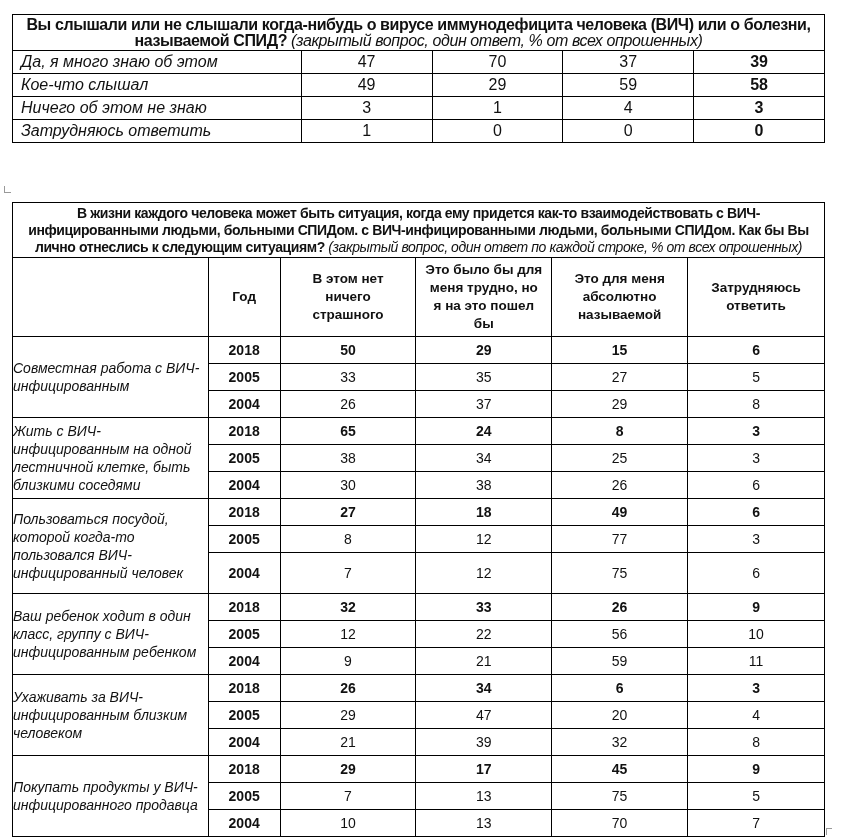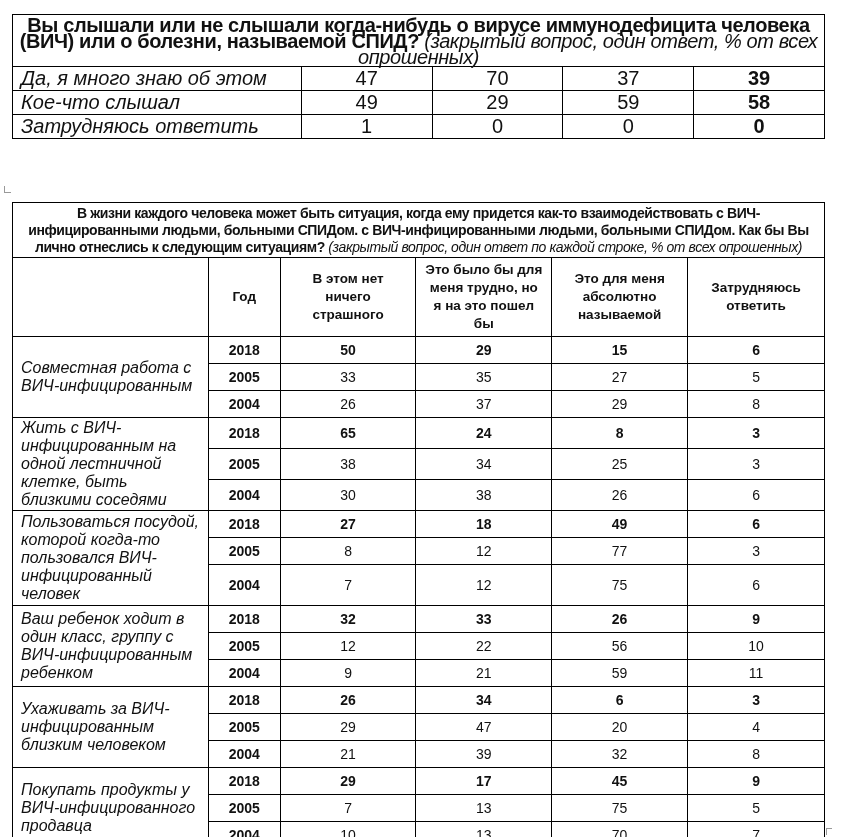"Вы слышали или не слышали" #t1 { font-size: 20px -> 16px }
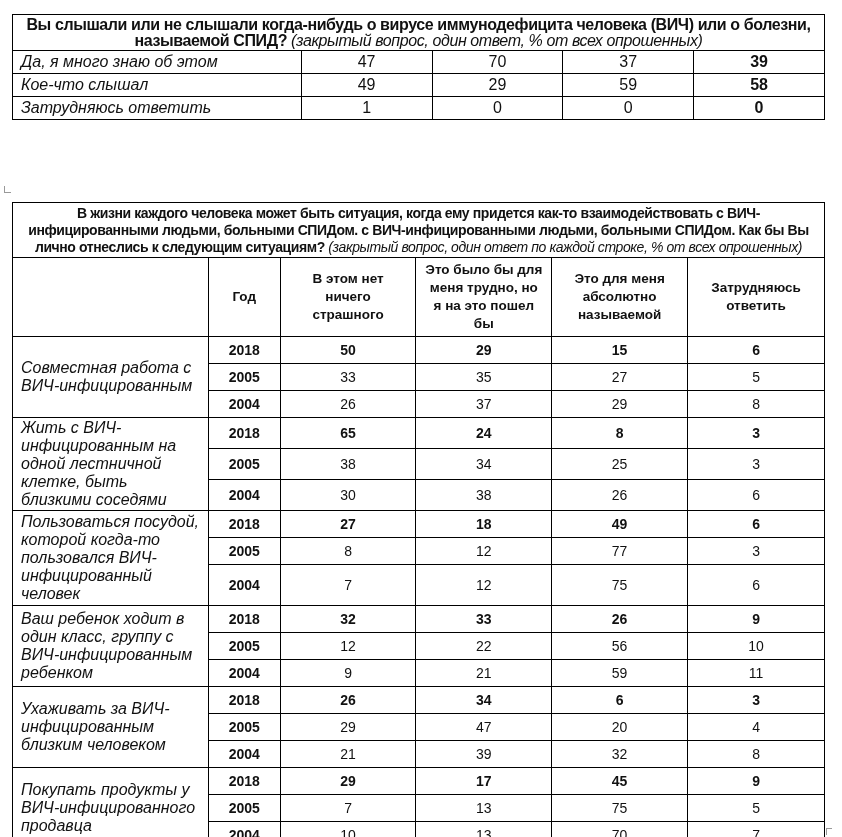"Ничего об этом не знаю" tr { html: none -> <tr> <td>Ничего об этом не знаю</td> <td>3</td> <td>1</td> <td>4</td> <td>3</td> </tr> }
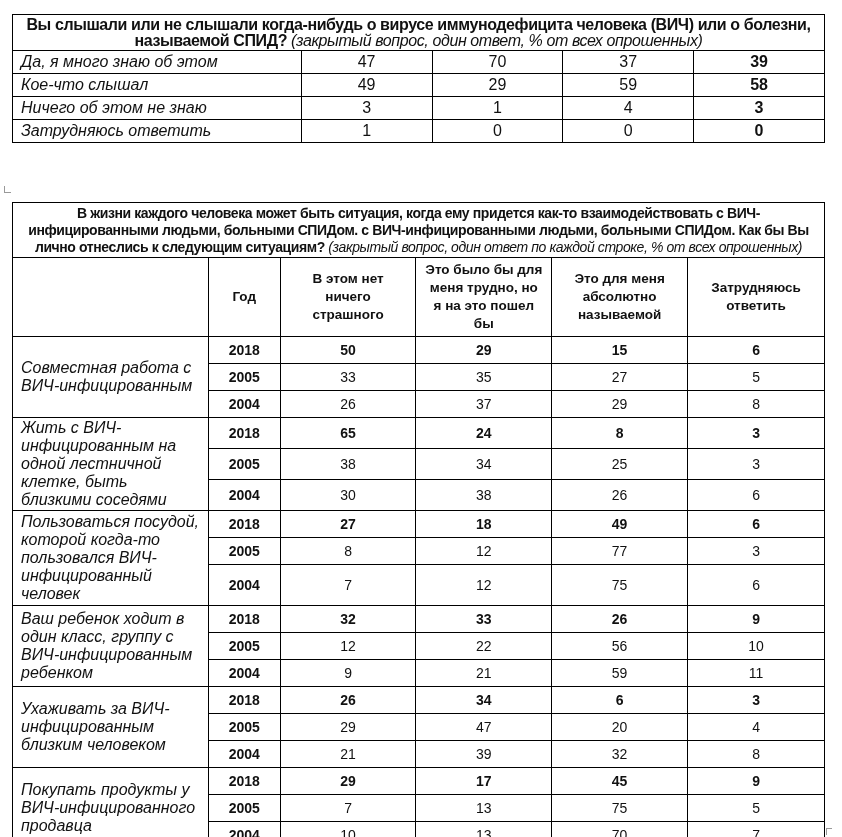"Совместная работа с ВИЧ-инфицированным" #t2 td.lbl { font-size: 16px -> 14px; padding: 1px 6px 1px 8px -> 1px 6px 1px 0 }
